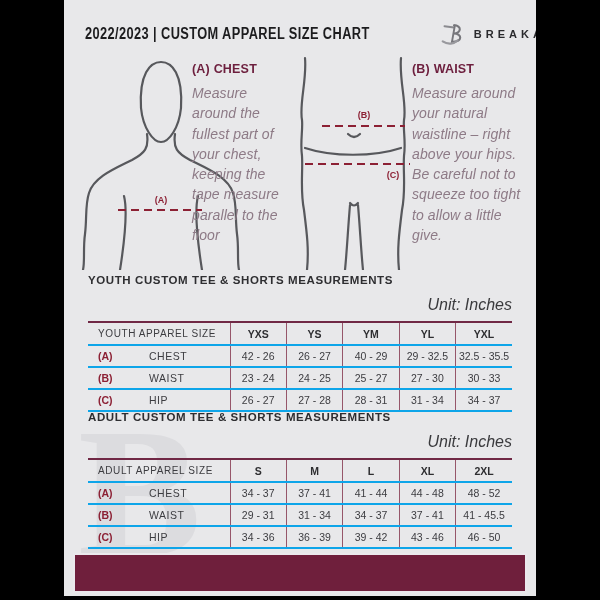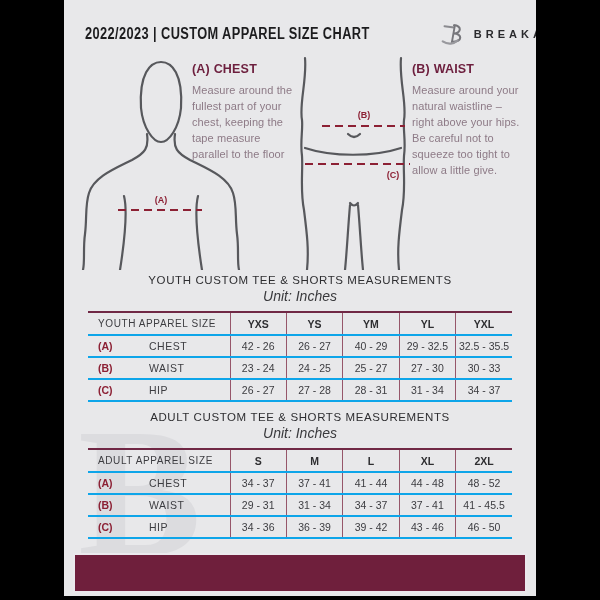"Measure around the fullest part" .guide-body { font-size: 11px -> 14px; font-style: none -> italic }
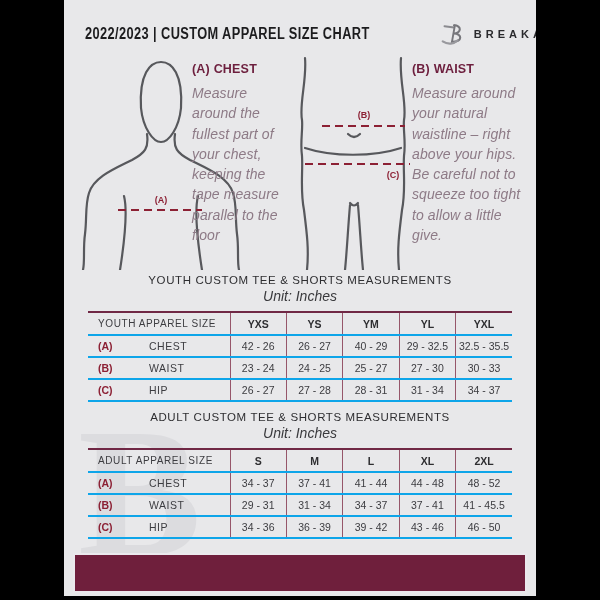"YOUTH CUSTOM TEE & SHORTS" .table-title { font-weight: normal -> bold; text-align: center -> none }
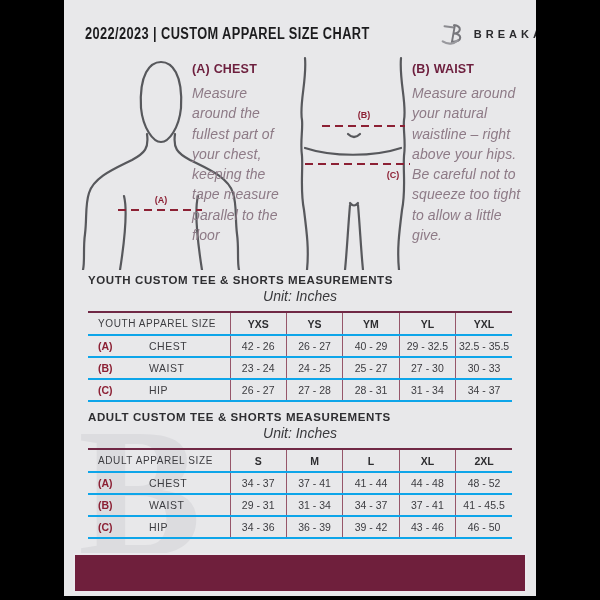"Unit: Inches" .table-unit { font-size: 14px -> 16px; margin-top: 2px -> 10px; text-align: center -> right }
